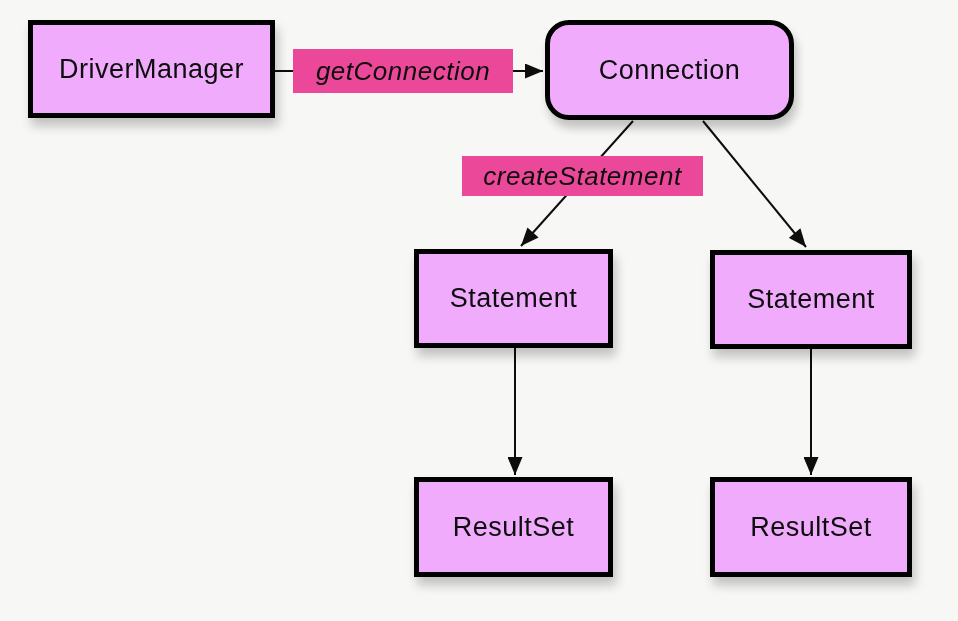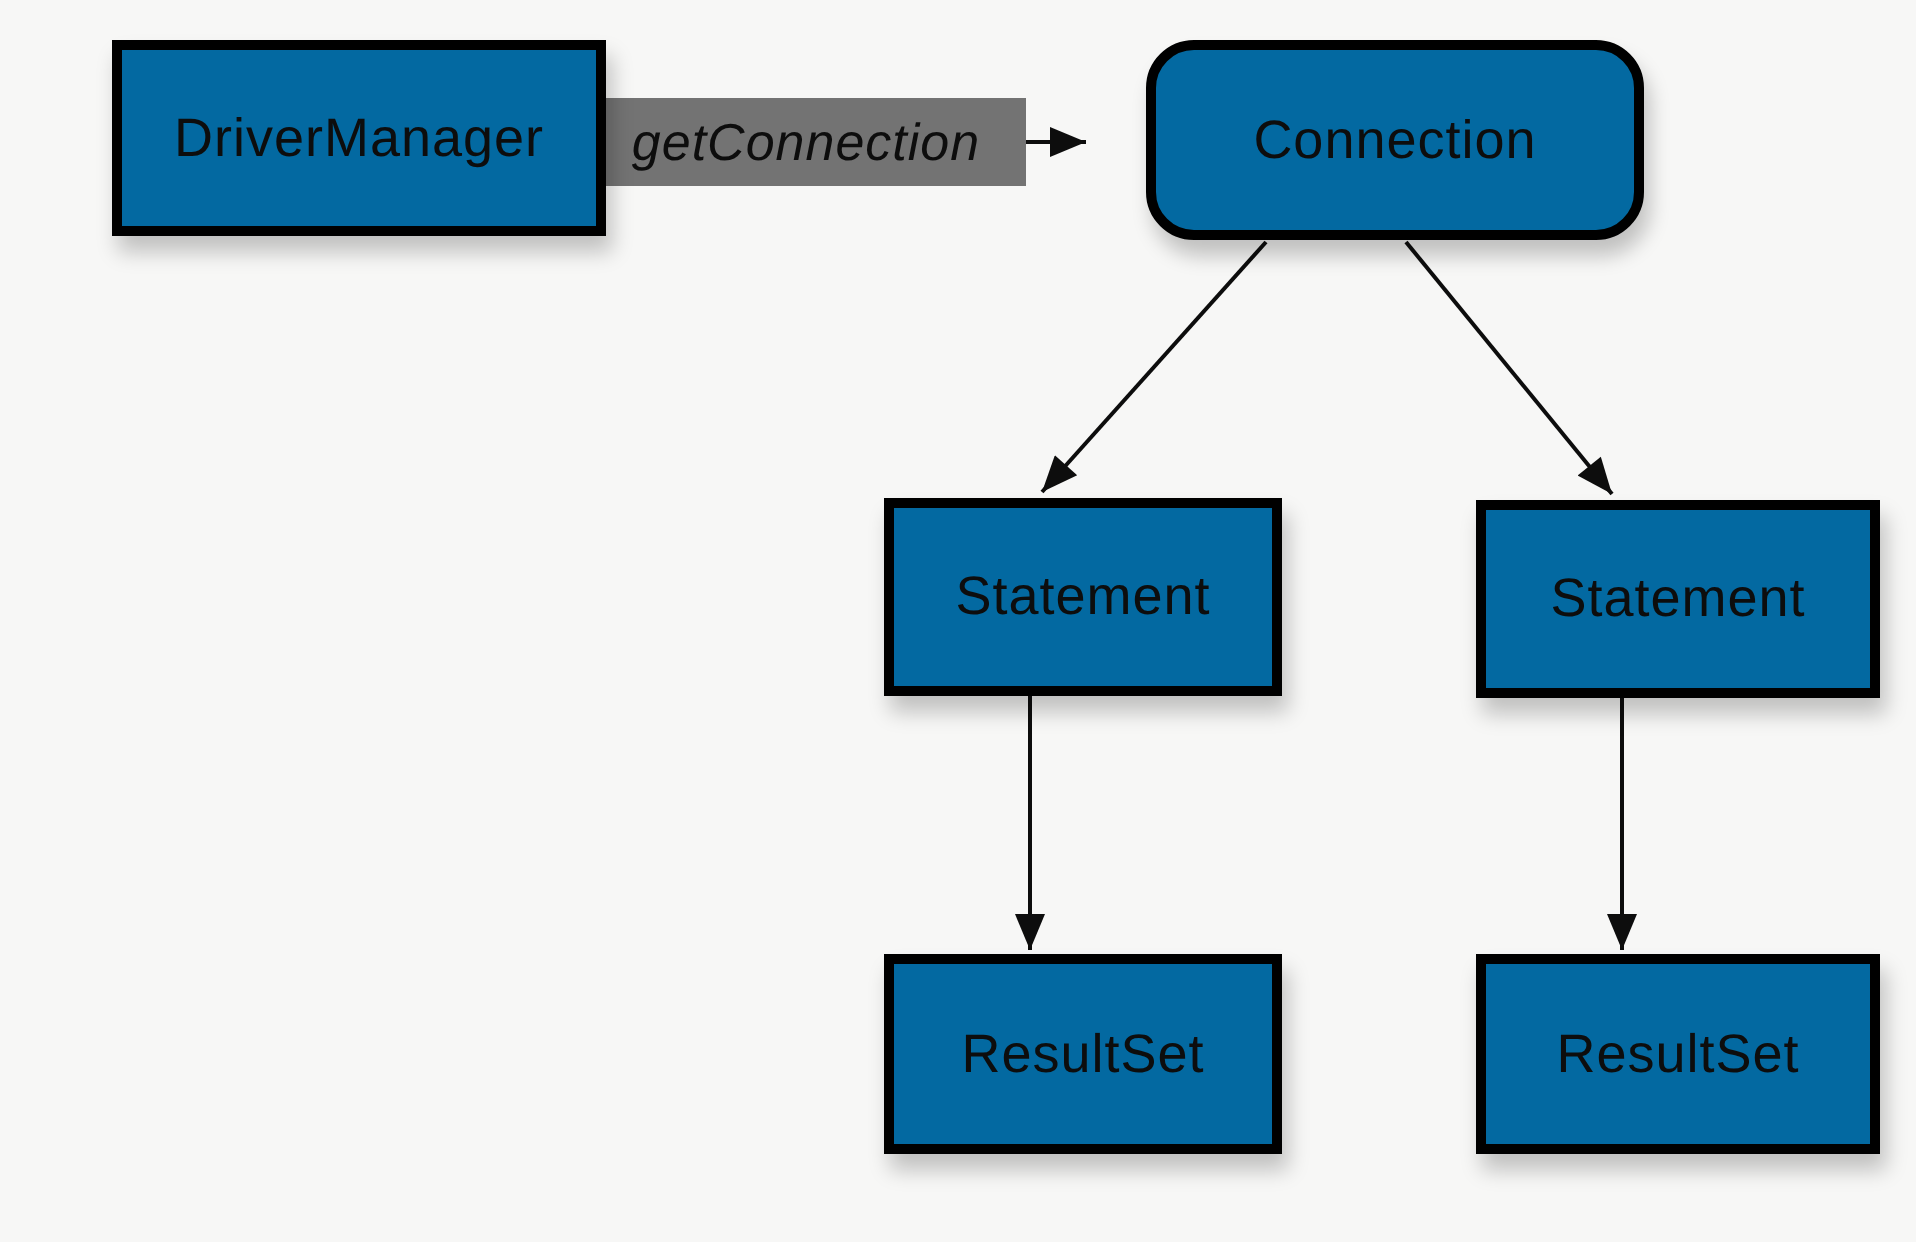"DriverManager" .node { background: #0369a1 -> #f0abfc; margin-left: 28px -> none }
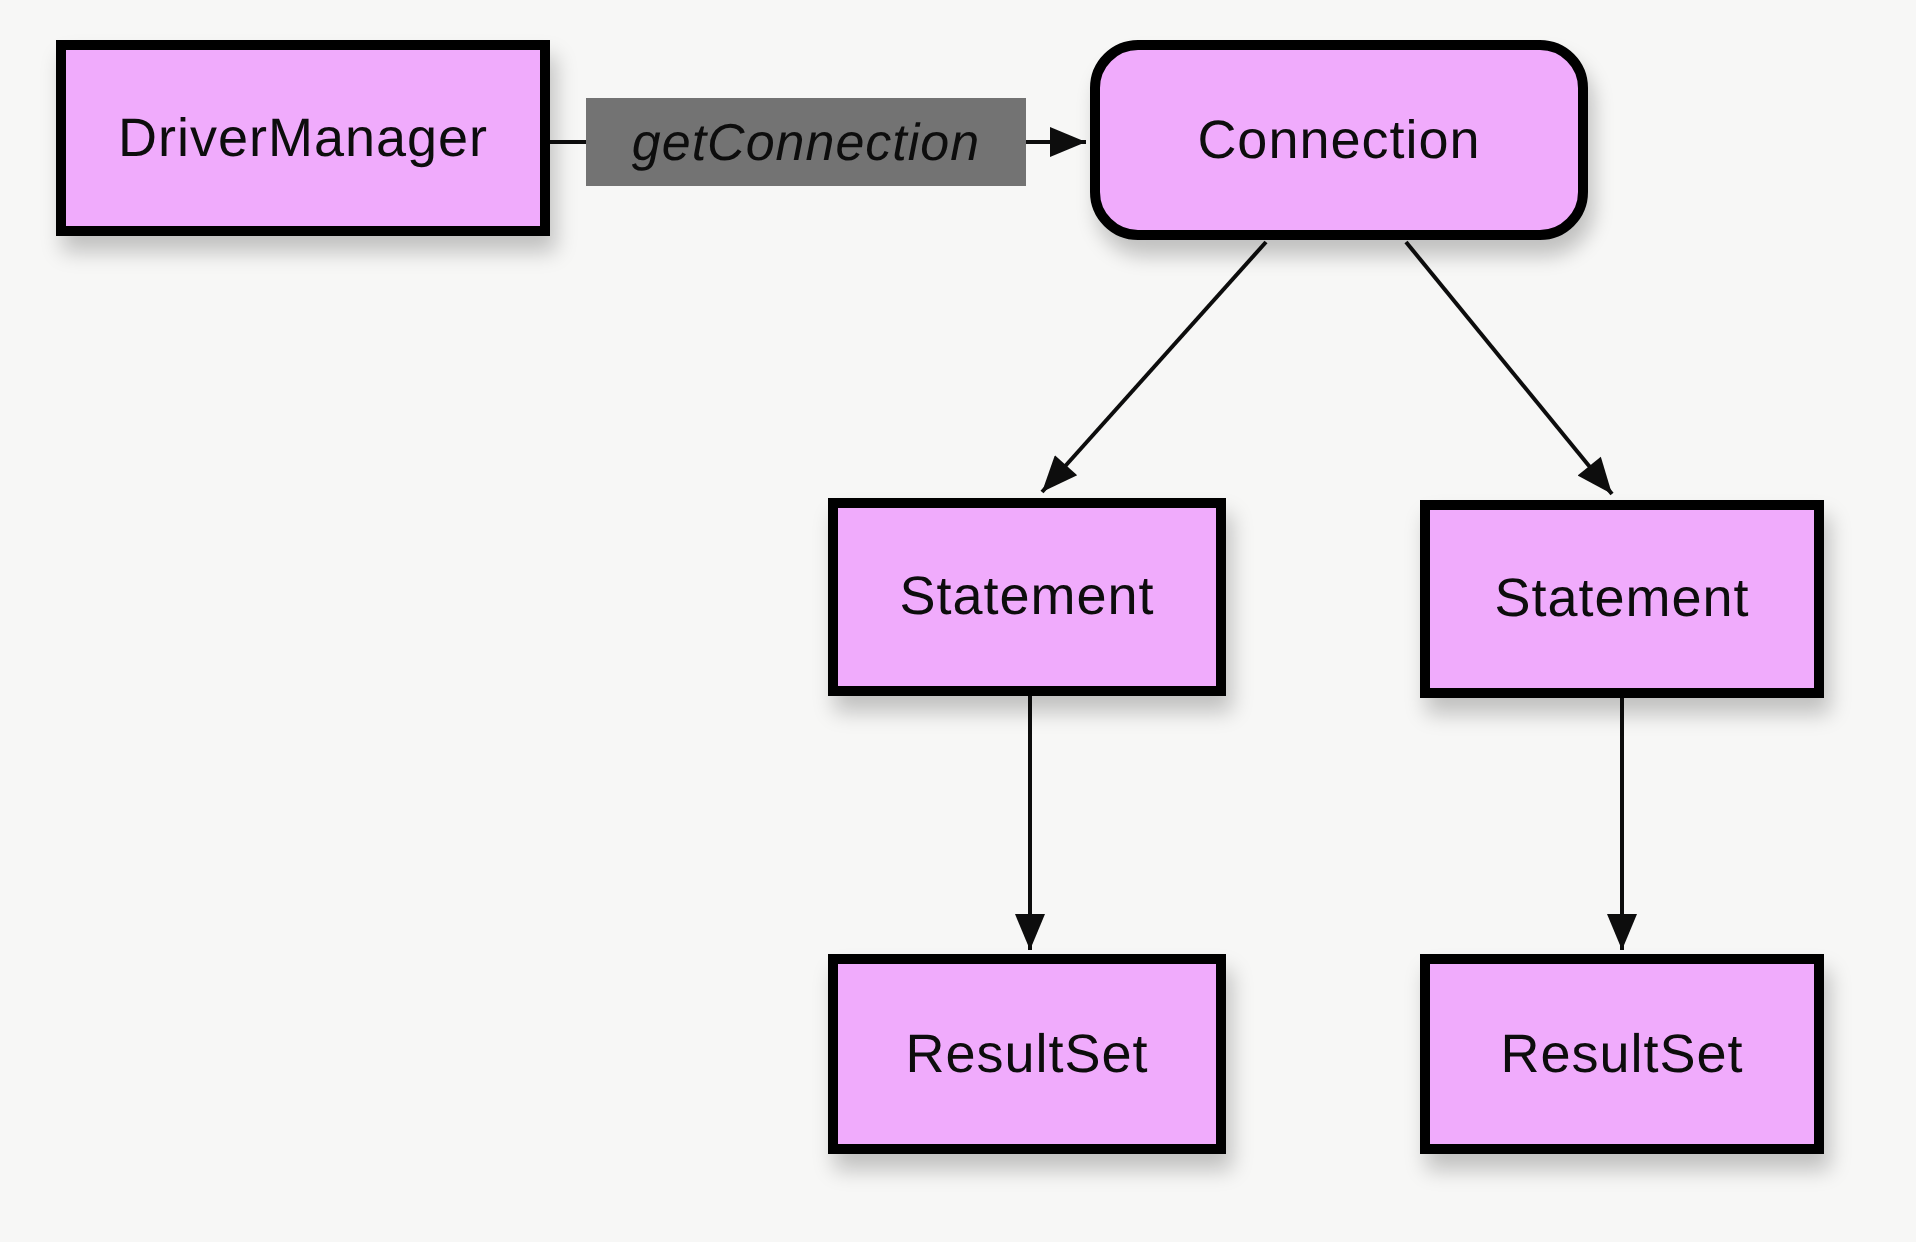"getConnection" .edge-label { background: #737373 -> #ec4899 }
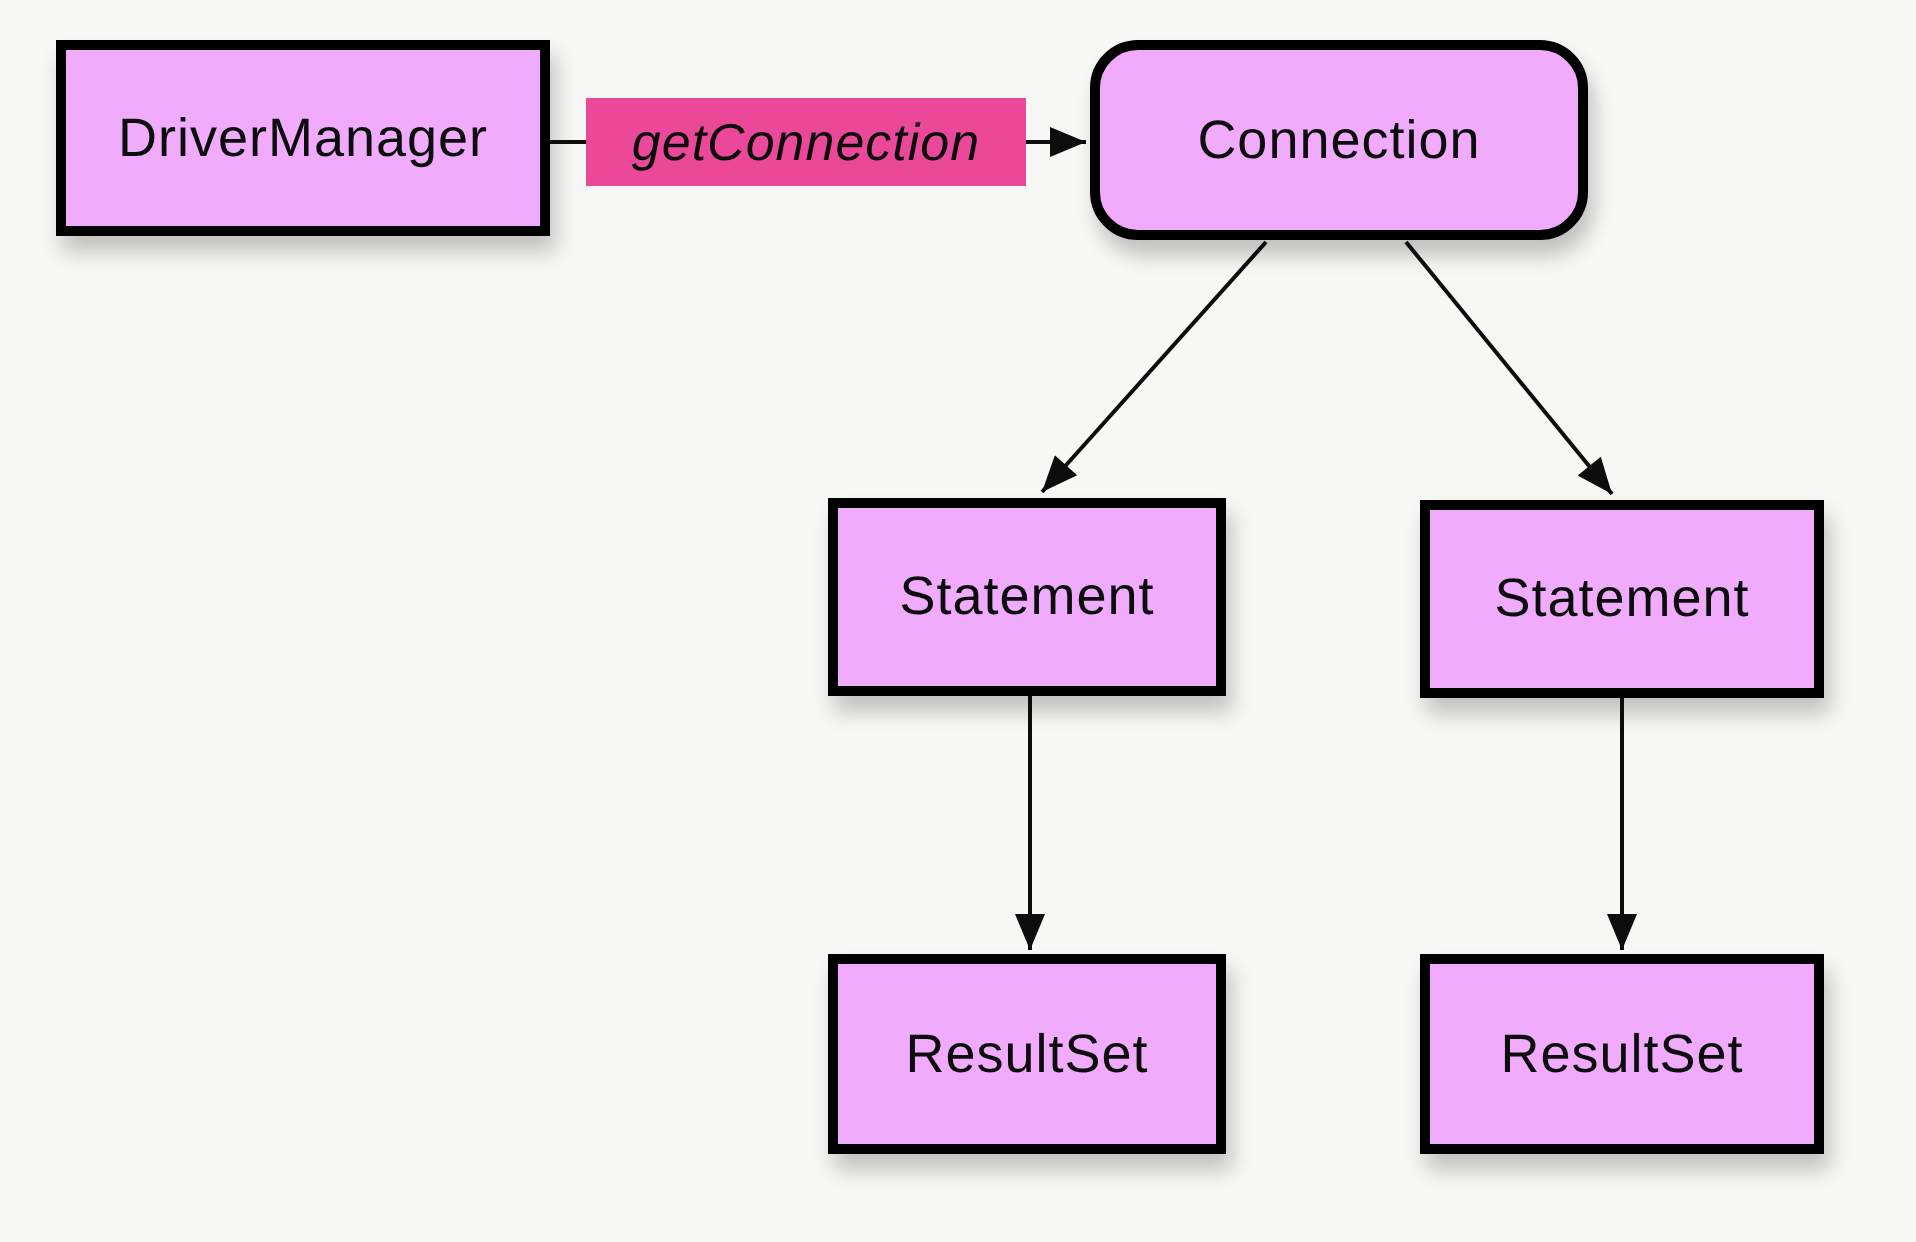"createStatement" div.edge-label { html: none -> <div>createStatement</div> }
